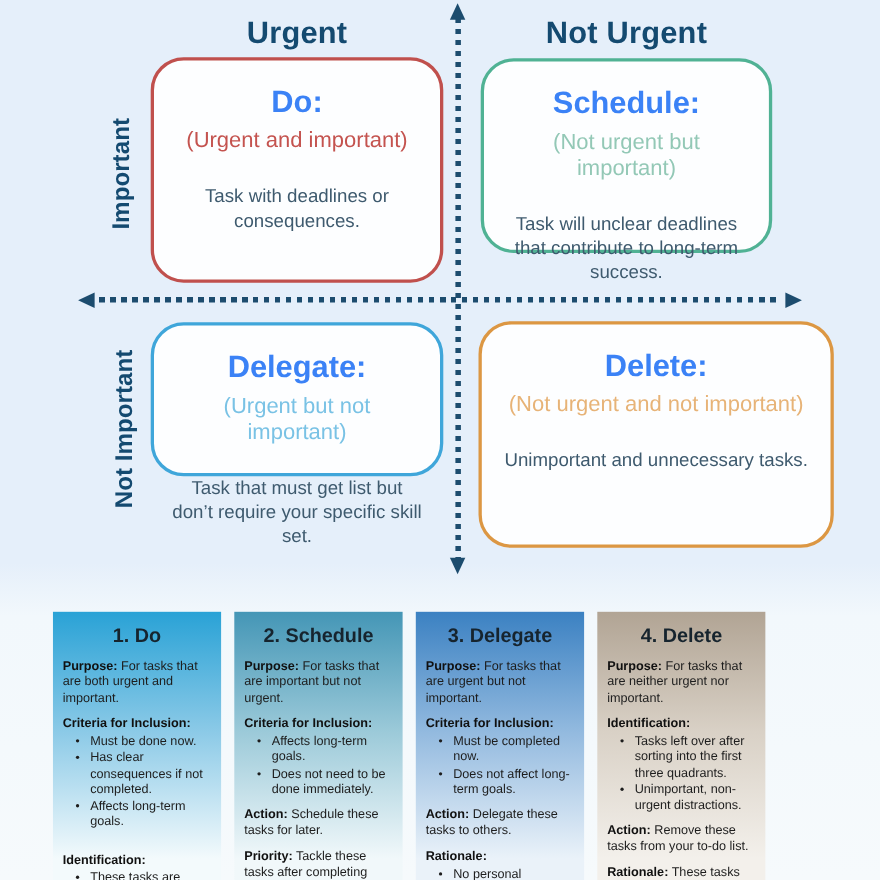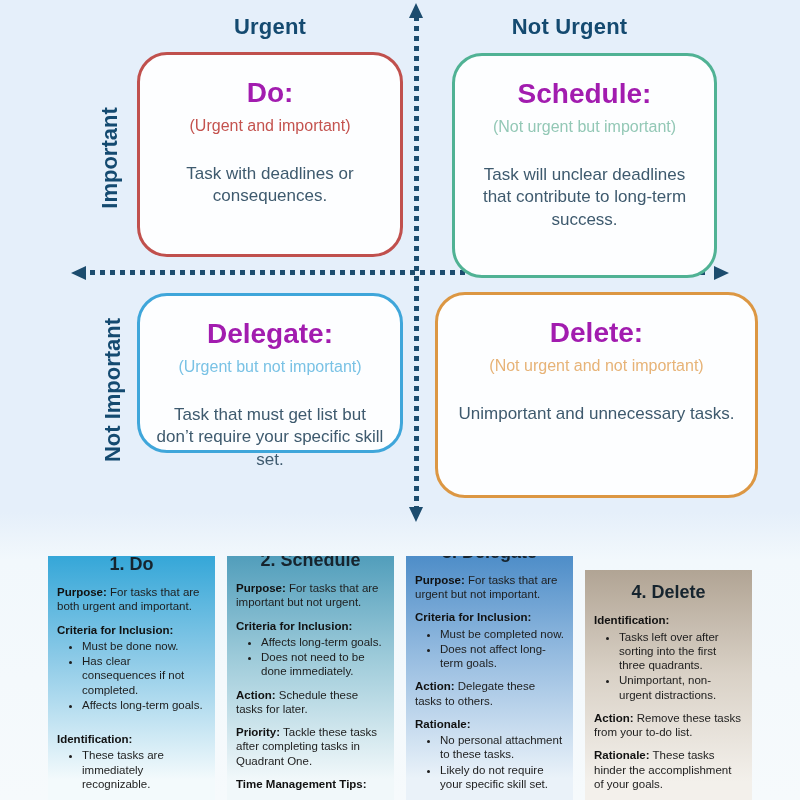"Urgent" .top-label { font-size: 22px -> 28px }
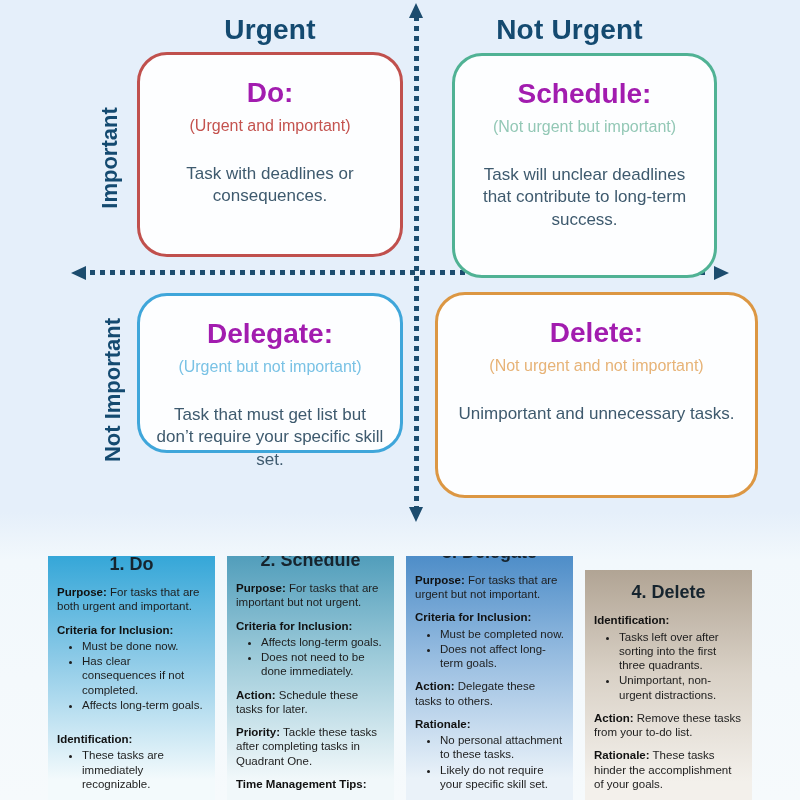"Do:" .q-title { color: #a21caf -> #3b82f6 }
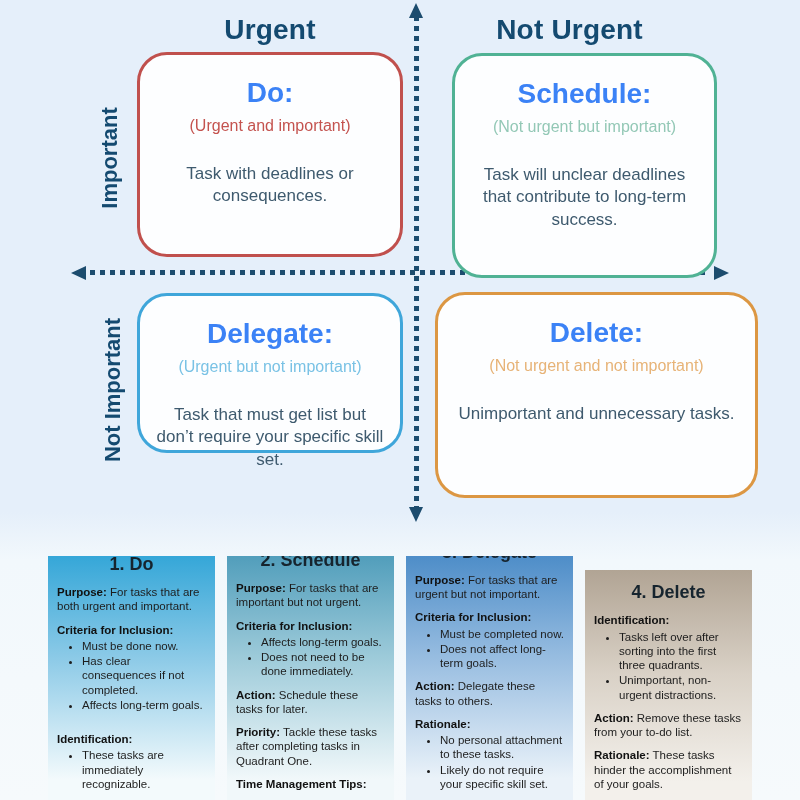"Schedule:" .quad.q-schedule { height: 225px -> 177px; left: 452px -> 437px }
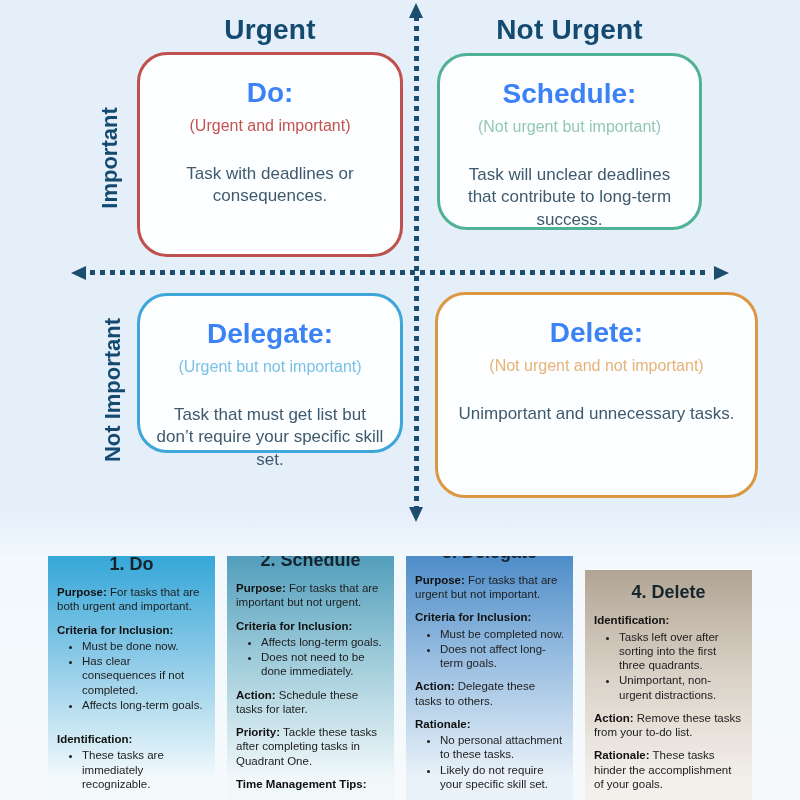"(Urgent and important)" .q-sub { font-size: 16px -> 20px }
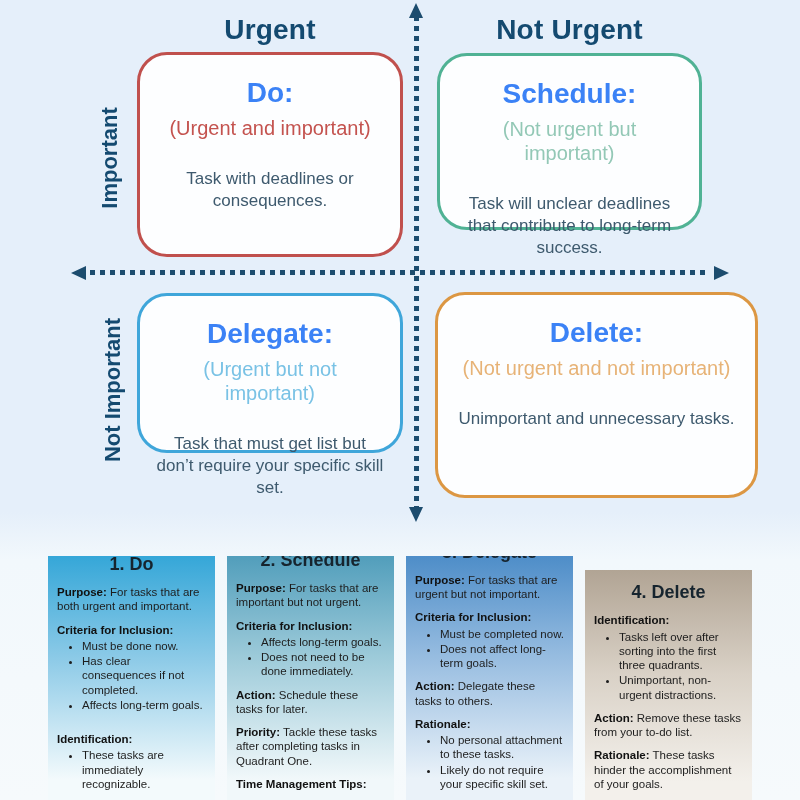"Delegate:" .quad.q-delegate { height: 160px -> 140px }
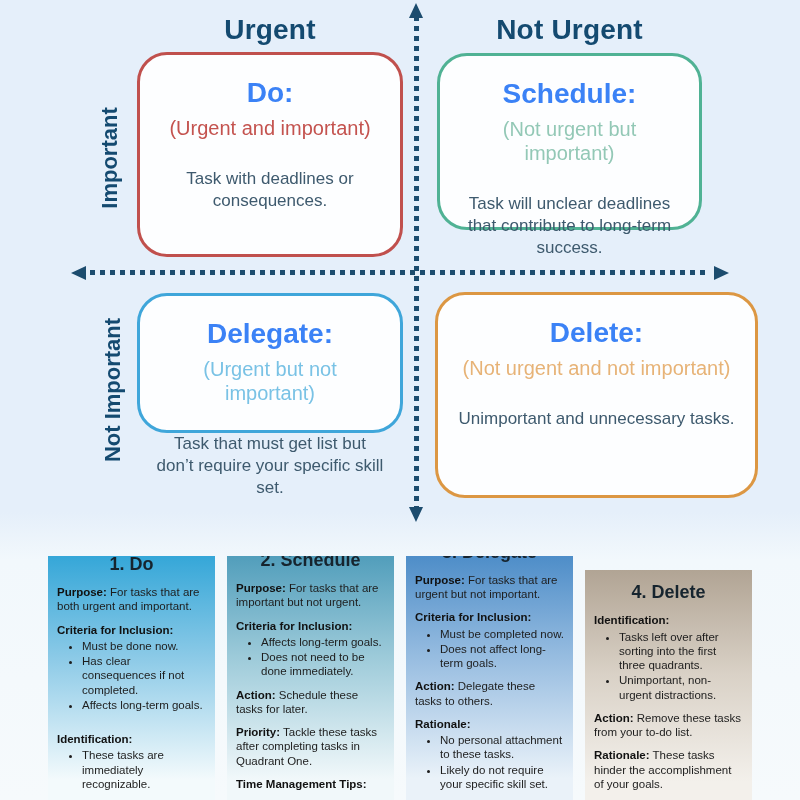"1. Do" .tbl { align-items: flex-end -> none; width: 704px -> 648px }
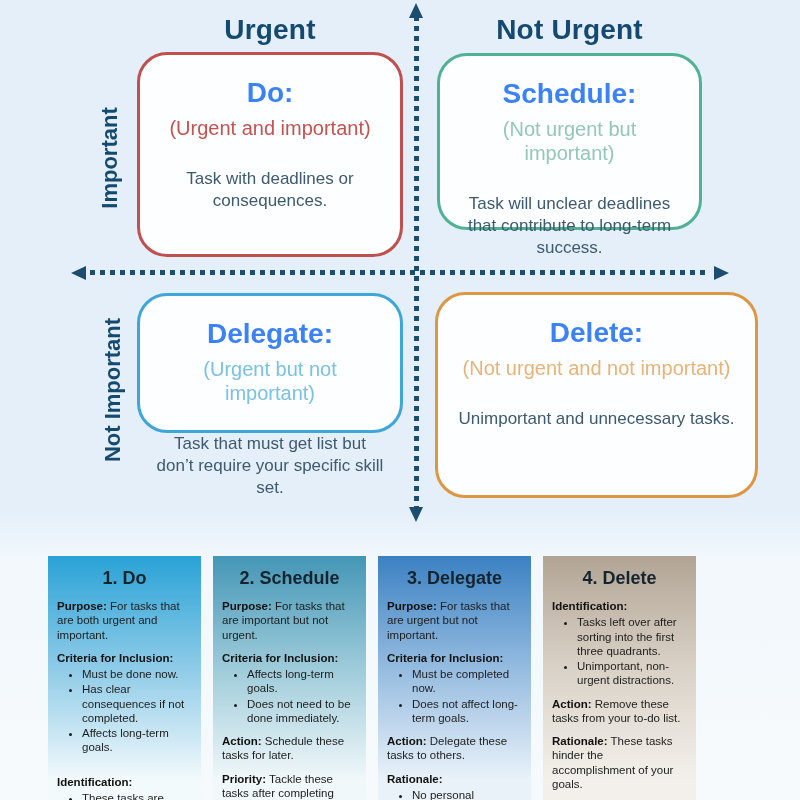"Purpose: For tasks that are neither" div.sec { html: none -> <div><b>Purpose:</b> For tasks that are neither urgent nor important.</div> }
